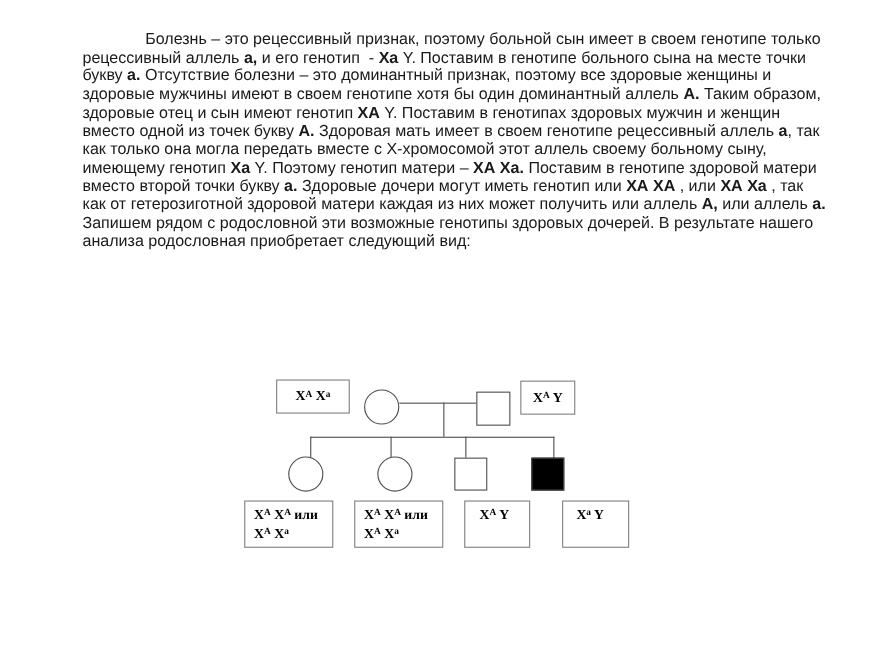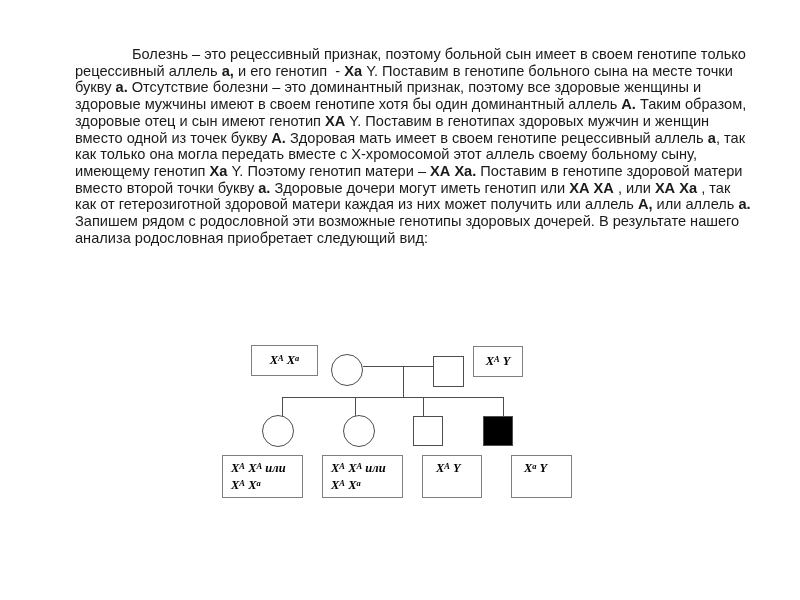"Болезнь – это рецессивный признак," .body-text { top: 46px -> 28px }
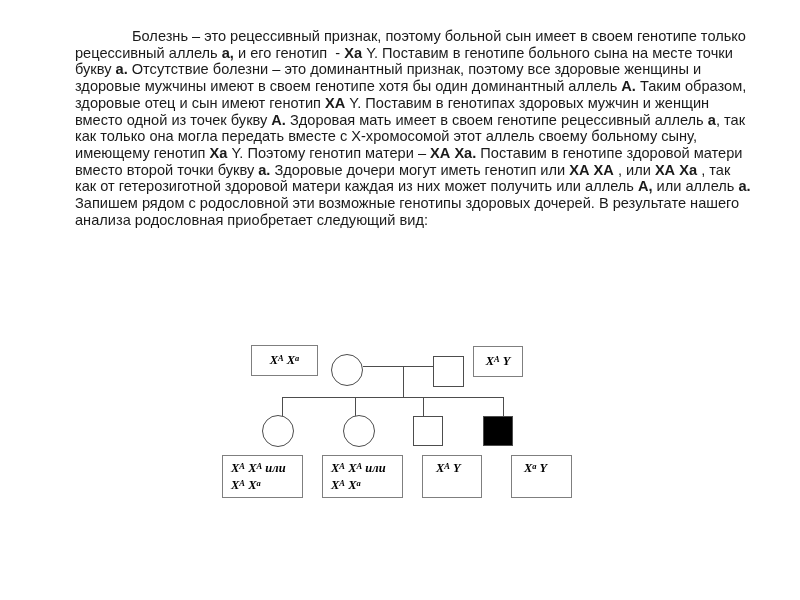"XA Xa" .pedigree { font-style: italic -> none }
